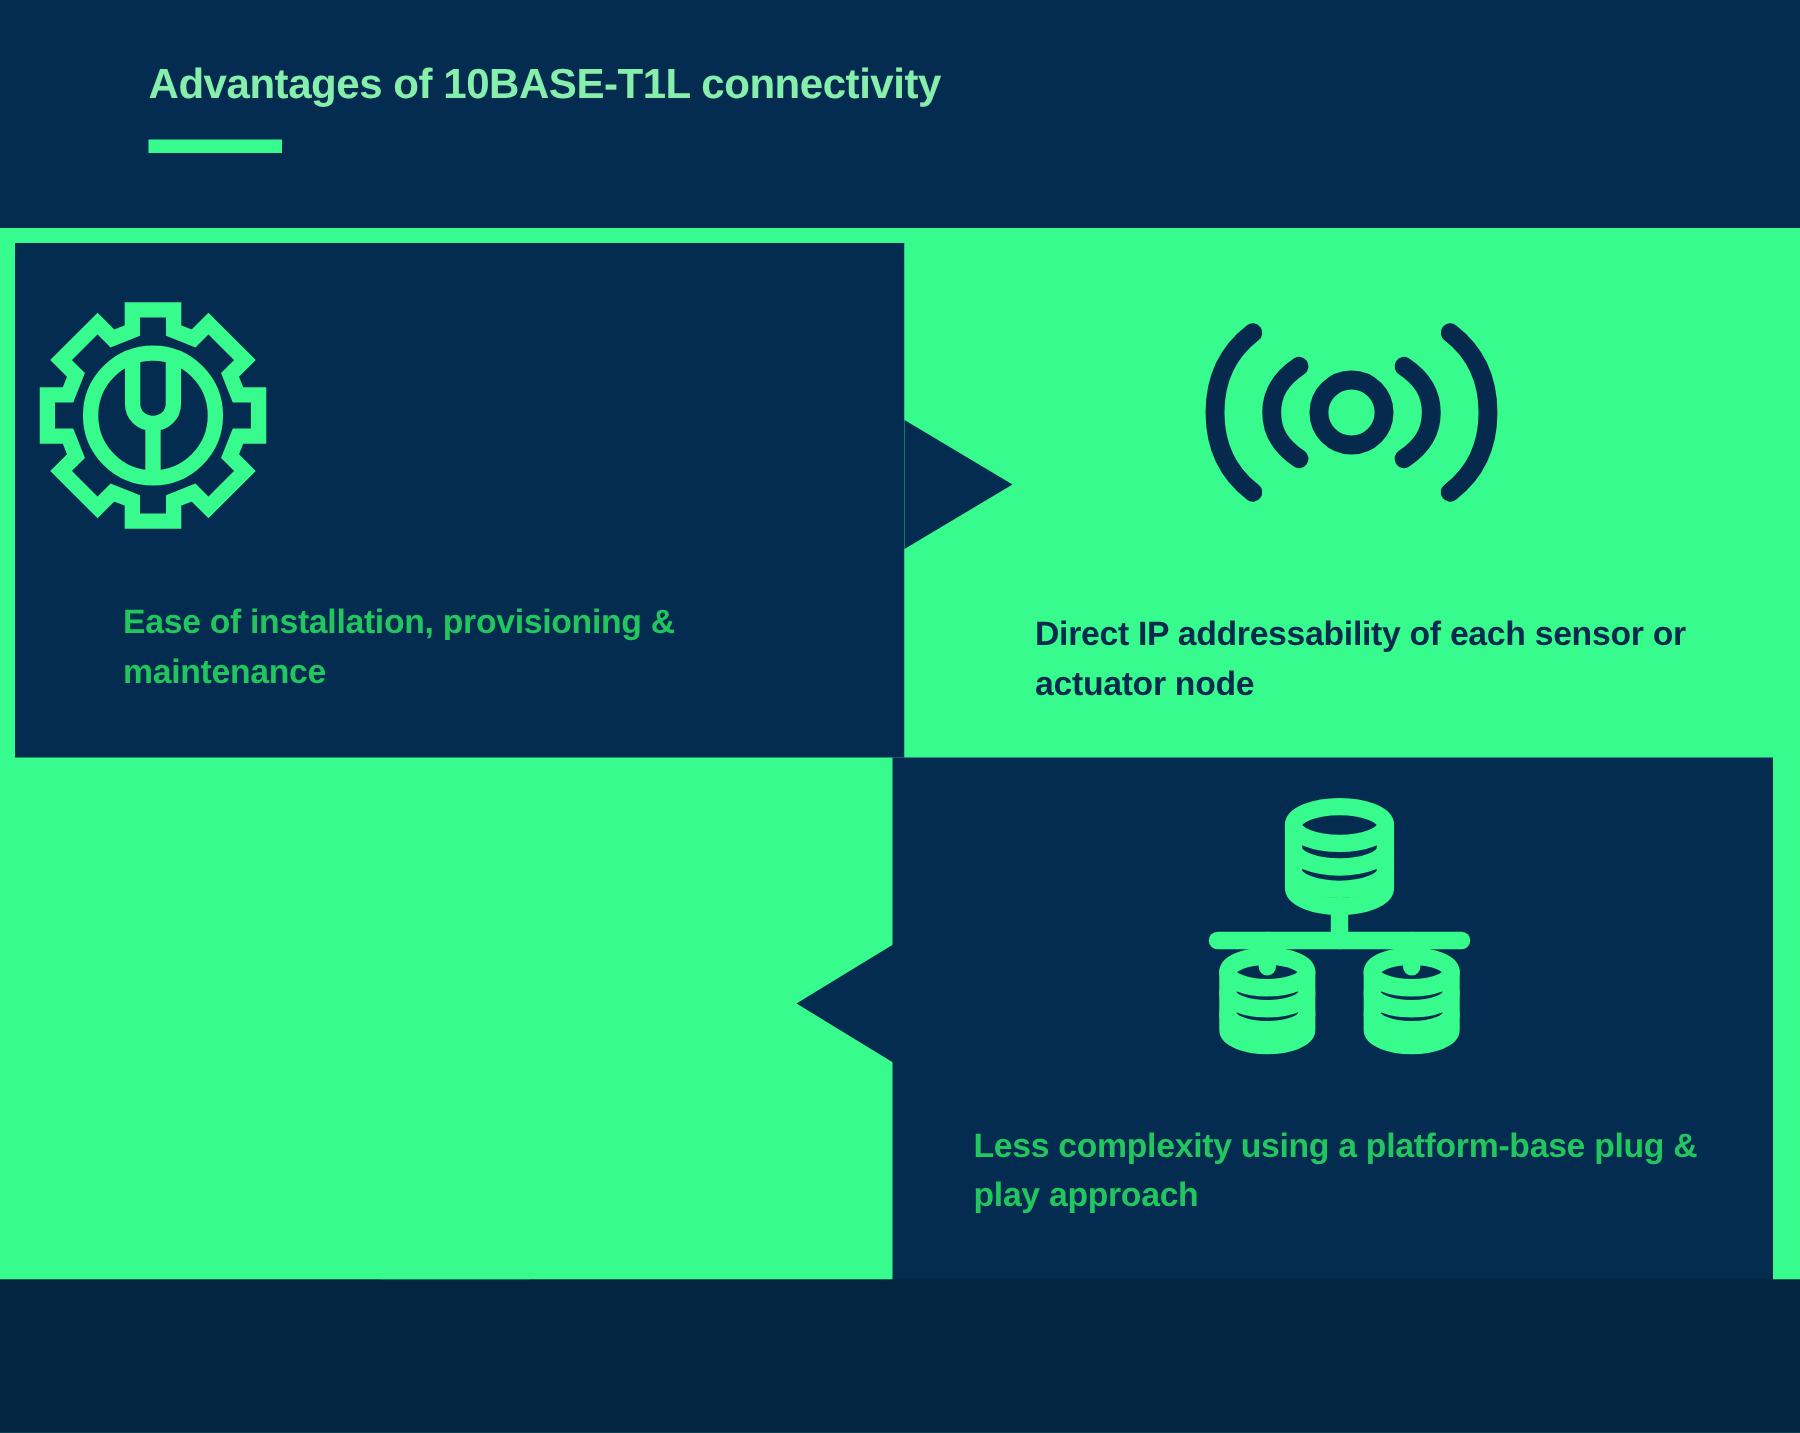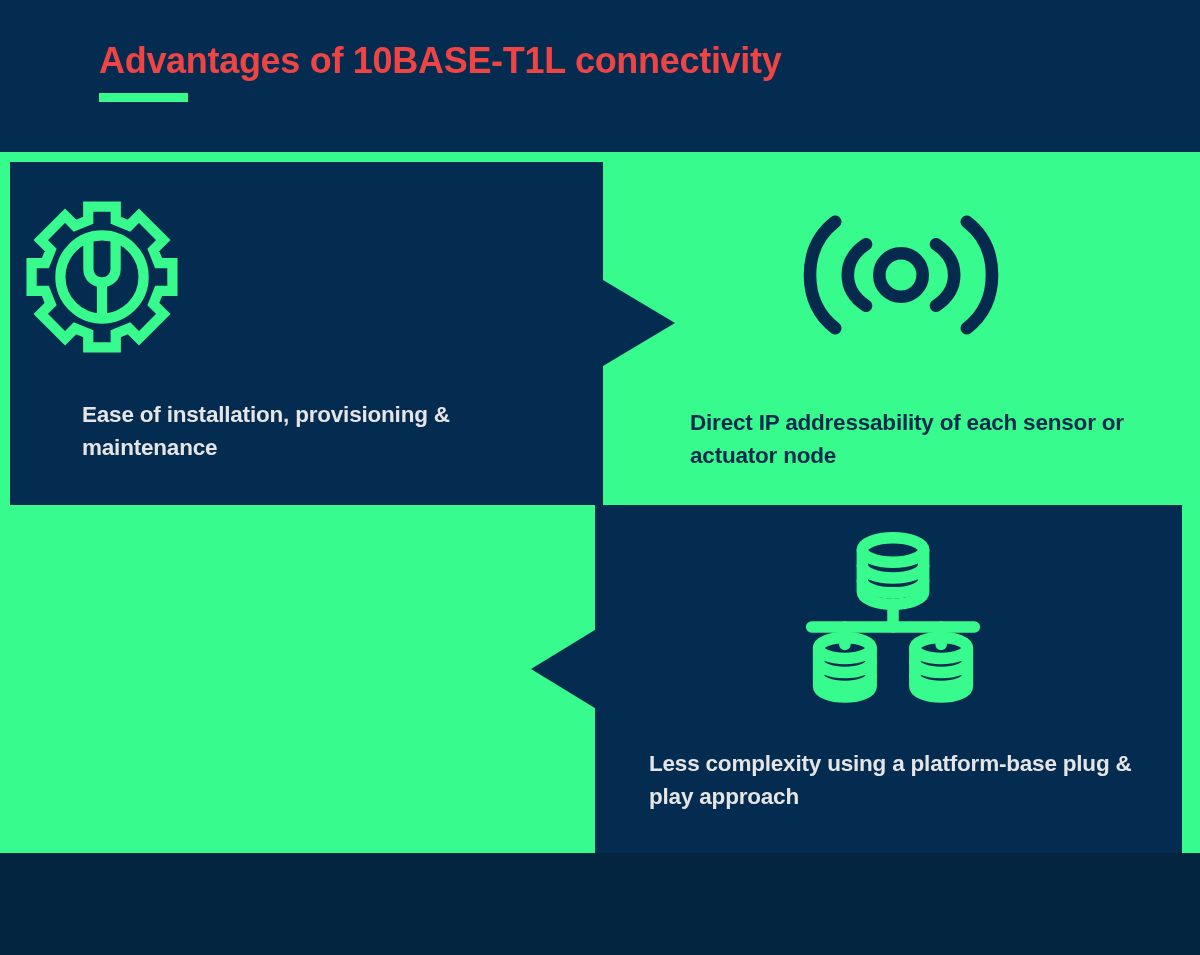"Advantages of 10BASE-T1L connectivity" .header-title { color: #ef4444 -> #86efac; font-size: 36px -> 28px }
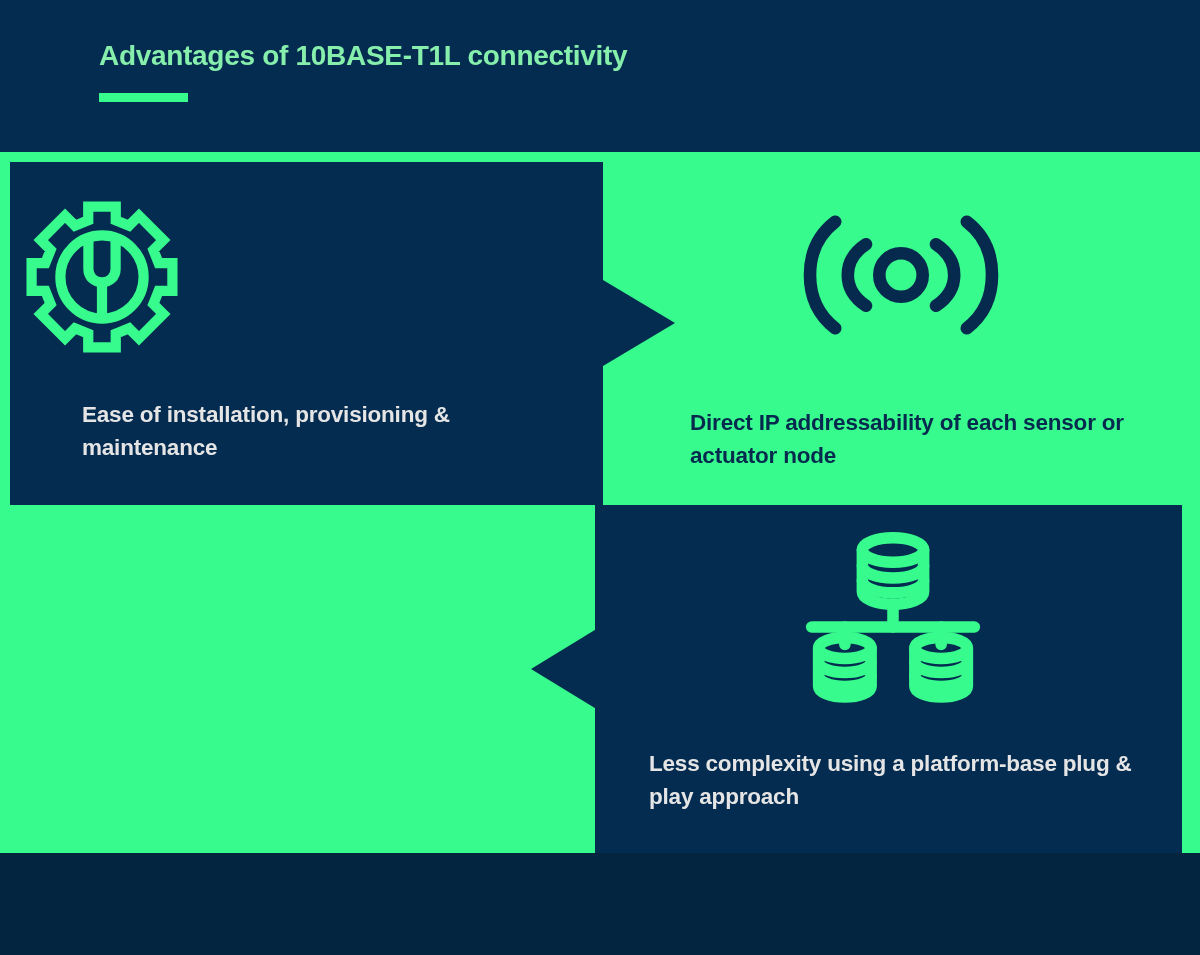"Ease of installation, provisioning &" .text-light { color: #e5e5e5 -> #22c55e }
